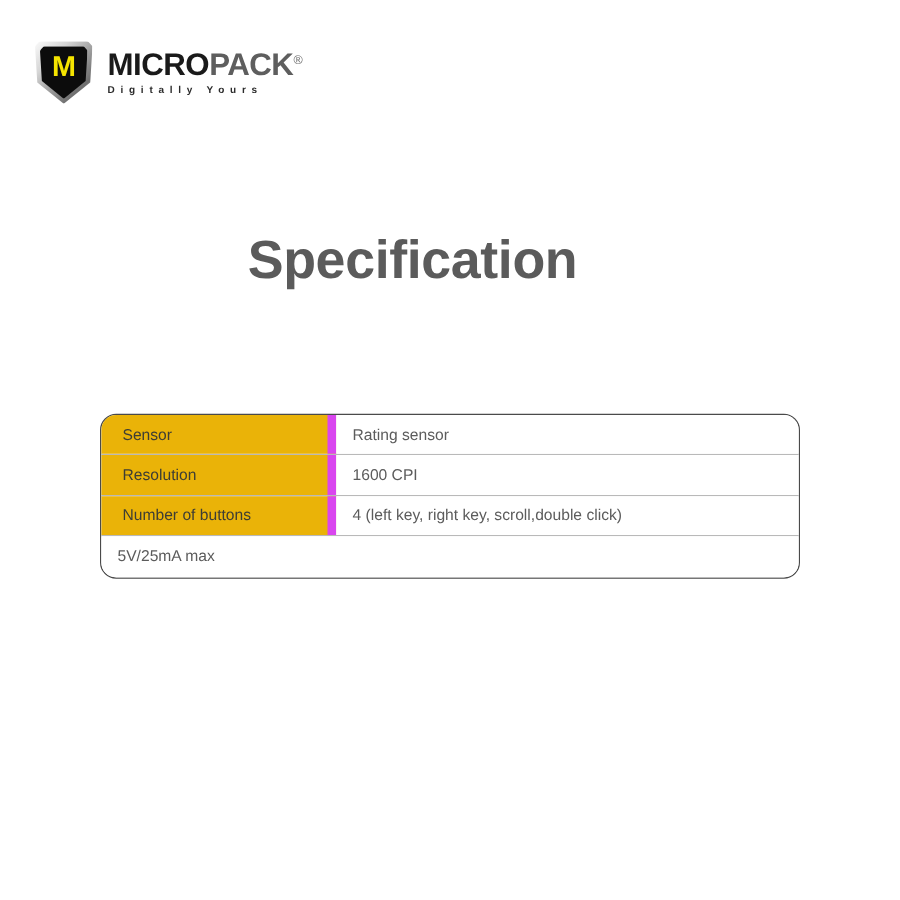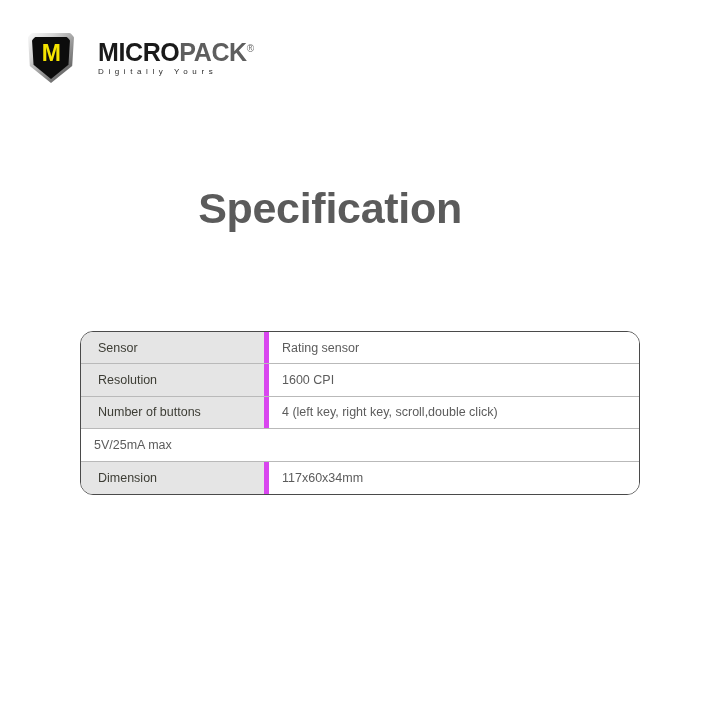"MICROPACK®" .wordmark { margin-left: 24px -> 12px }
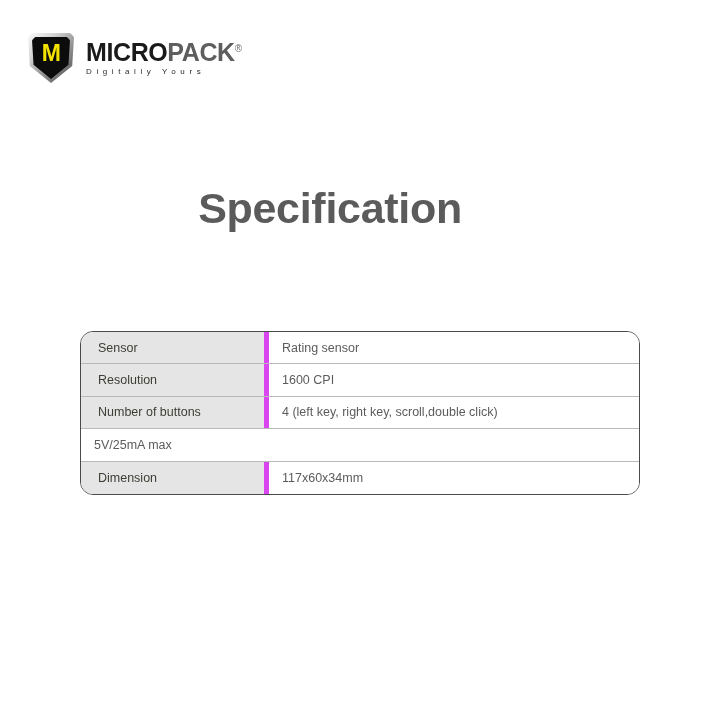"Digitally Yours" .wordmark-sub { font-weight: 400 -> 700 }
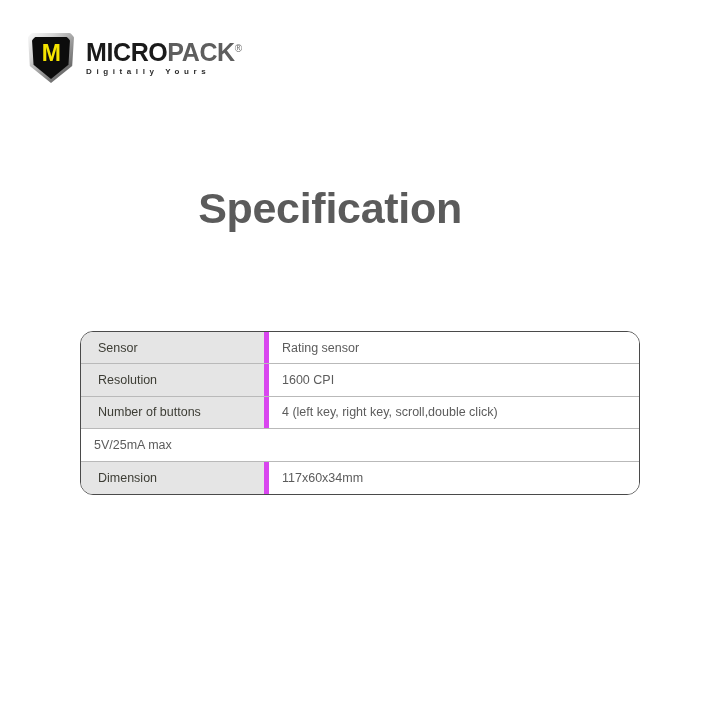"Sensor" .spec-label { background: #e5e5e5 -> #eab308; border-right: 5px solid #d946ef -> 7px solid #d946ef }
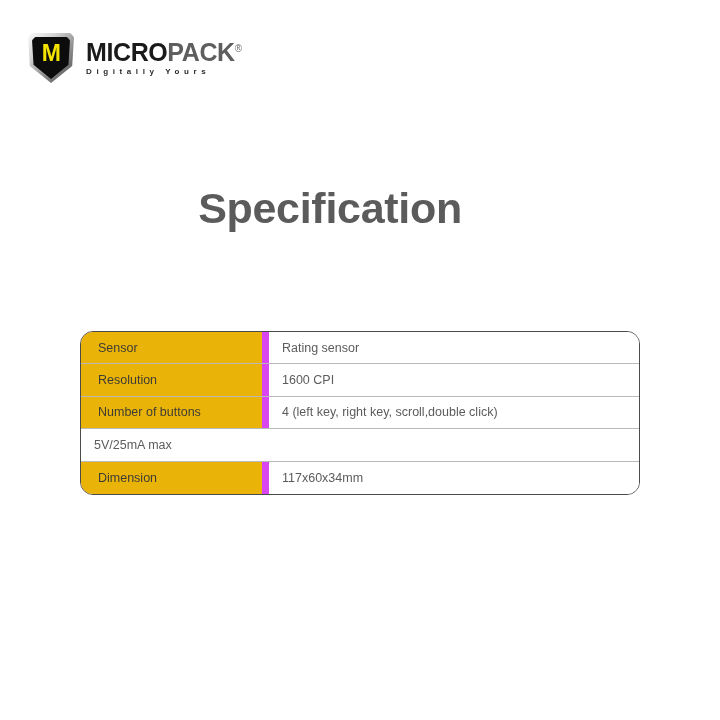"Dimension" div.spec-row { html: <div> <div>Dimension</div> <div>117x60x34mm</div> </div> -> none }
